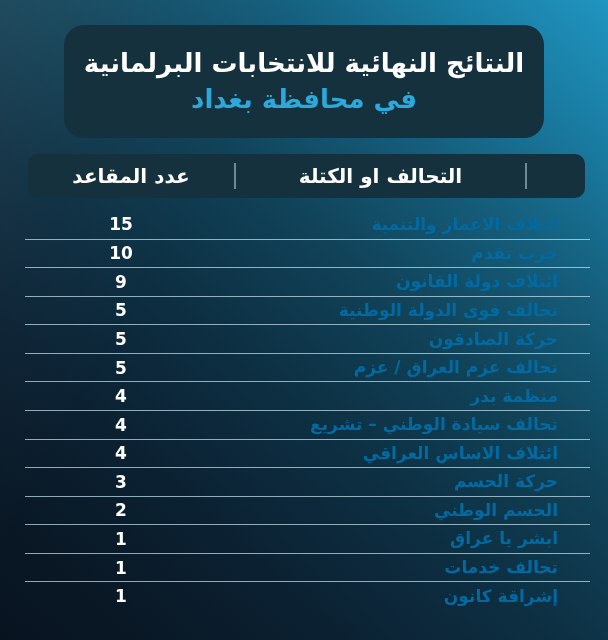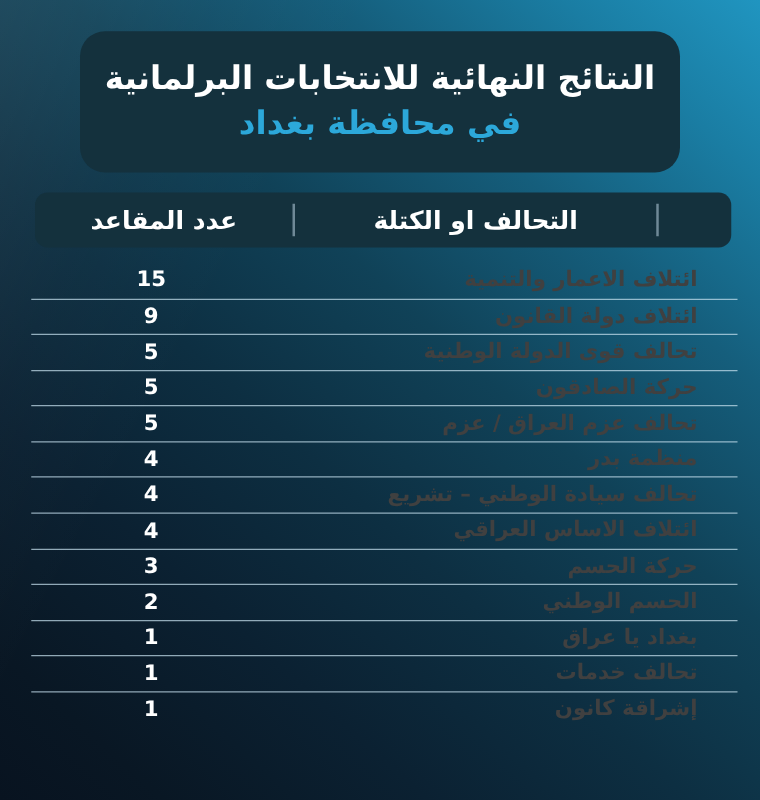"ائتلاف الاعمار والتنمية" .row .name { color: #404040 -> #0369a1 }
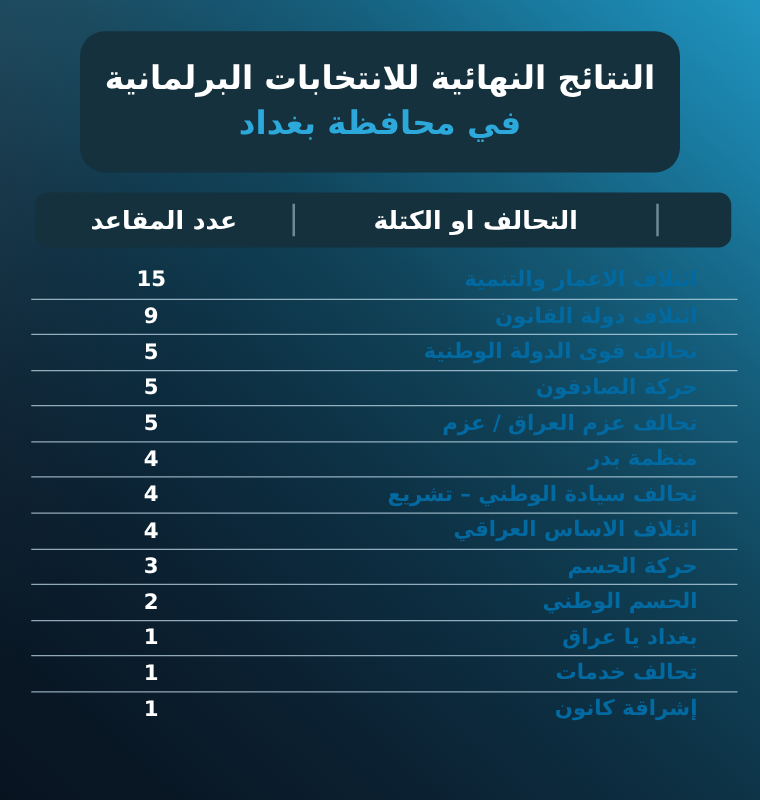"10" div.row { html: none -> <div> <div>10</div> <div>حزب تقدم</div> </div> }
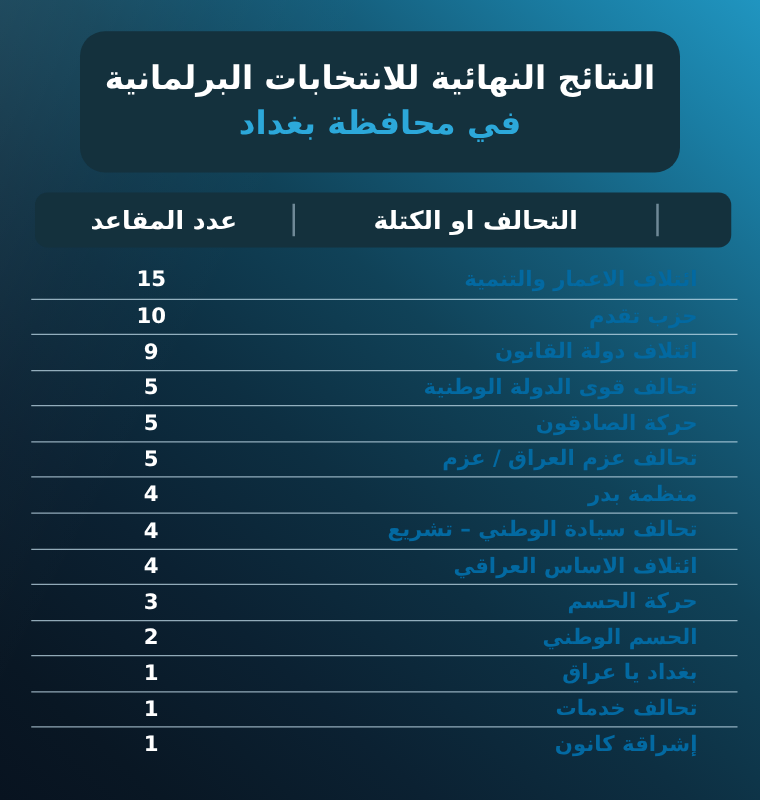"بغداد يا عراق" div.name { text: بغداد -> ابشر }
